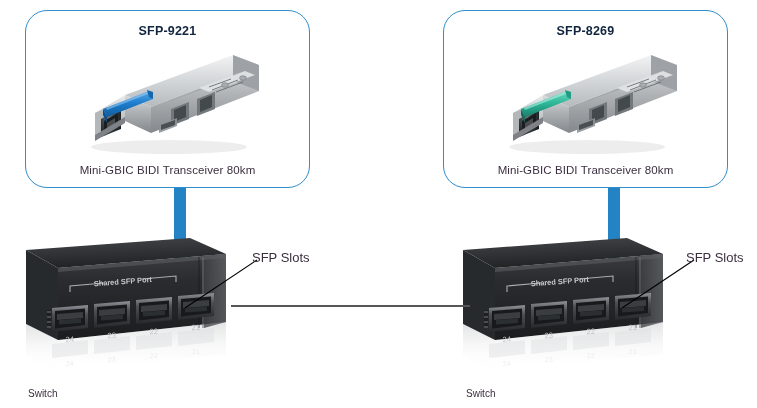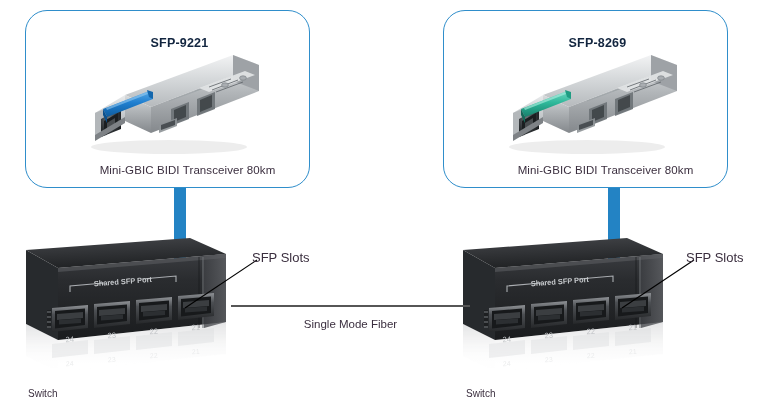"SFP-9221" .callout-title { left: 12px -> 0; margin-top: 12px -> none }
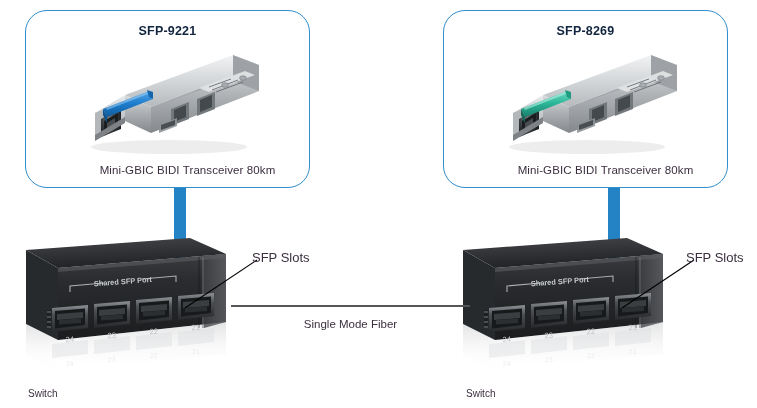"Mini-GBIC BIDI Transceiver 80km" .callout-caption { margin-left: 20px -> none }
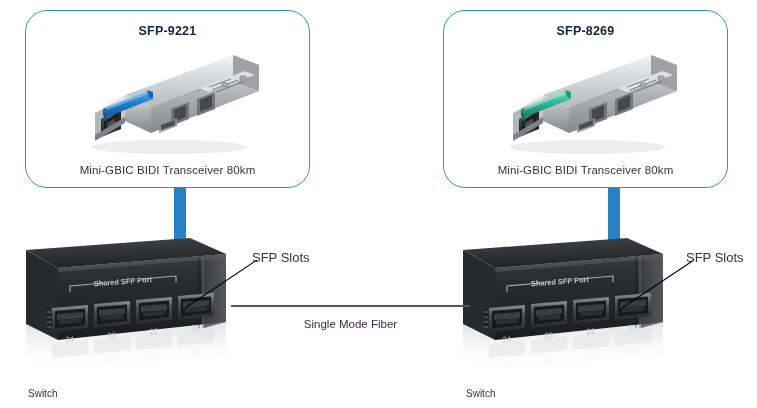"Single Mode Fiber" div { html: <div>Single Mode Fiber</div> -> none }
